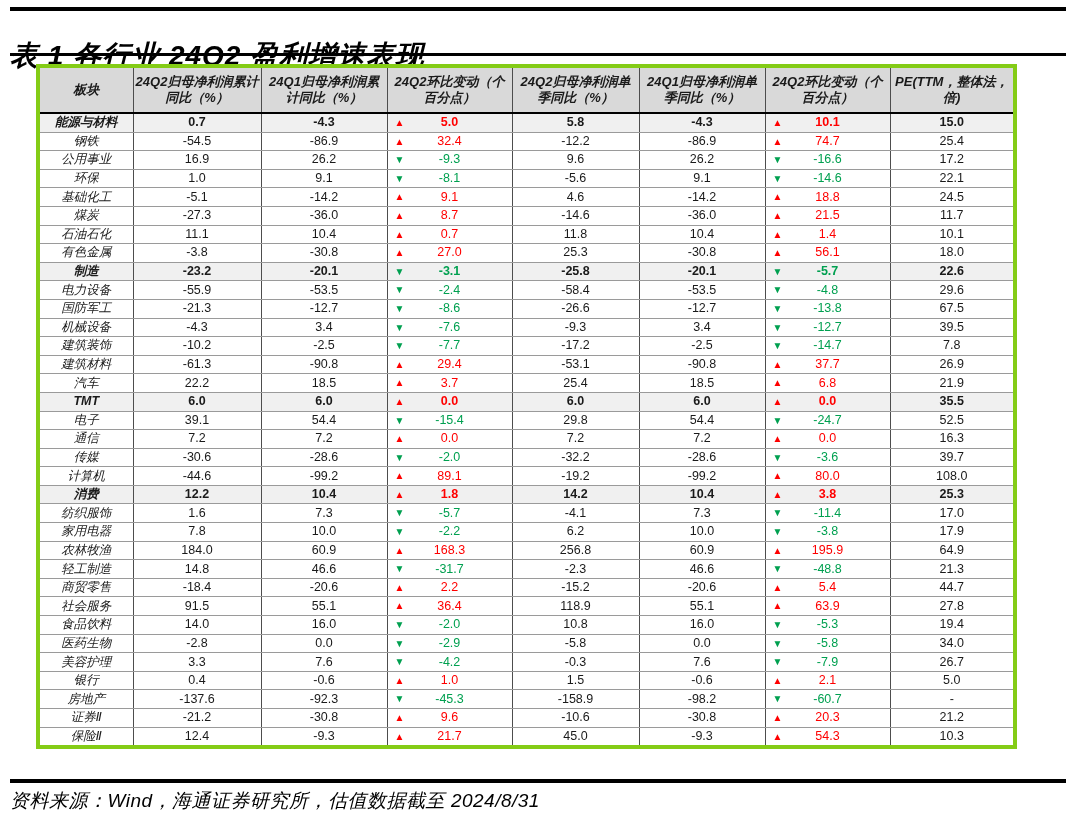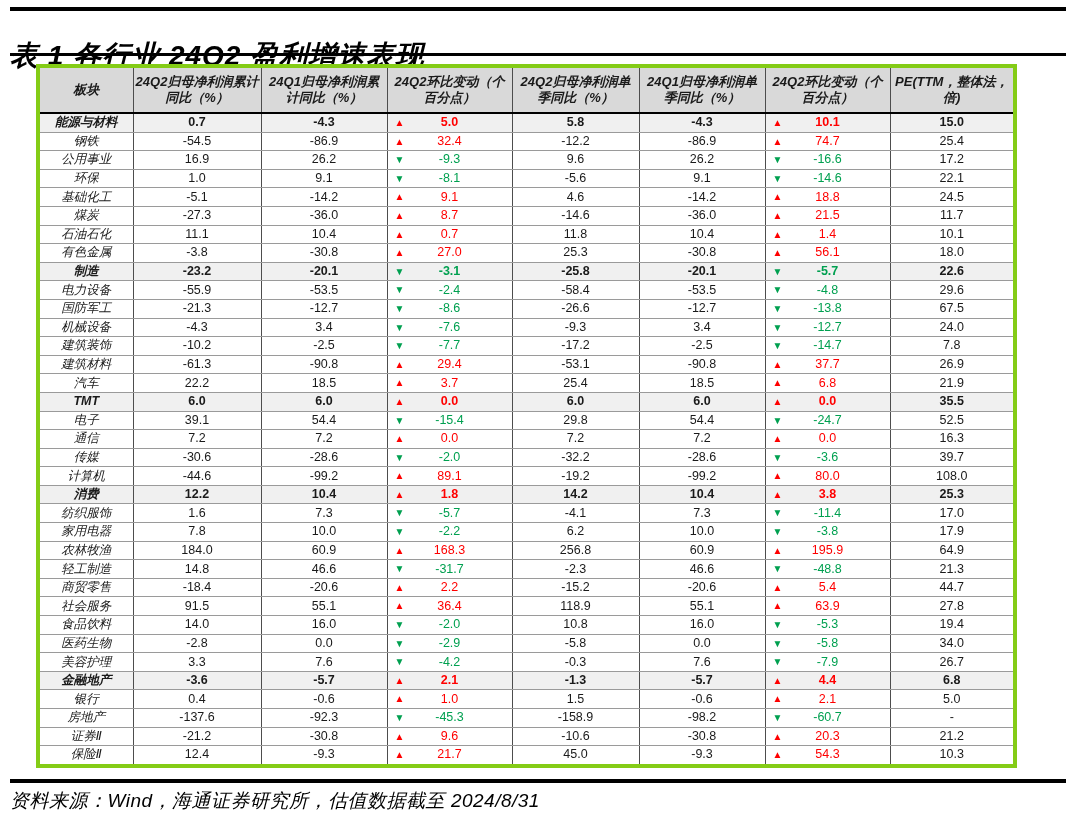"24.0" td { text: 24.0 -> 39.5 }
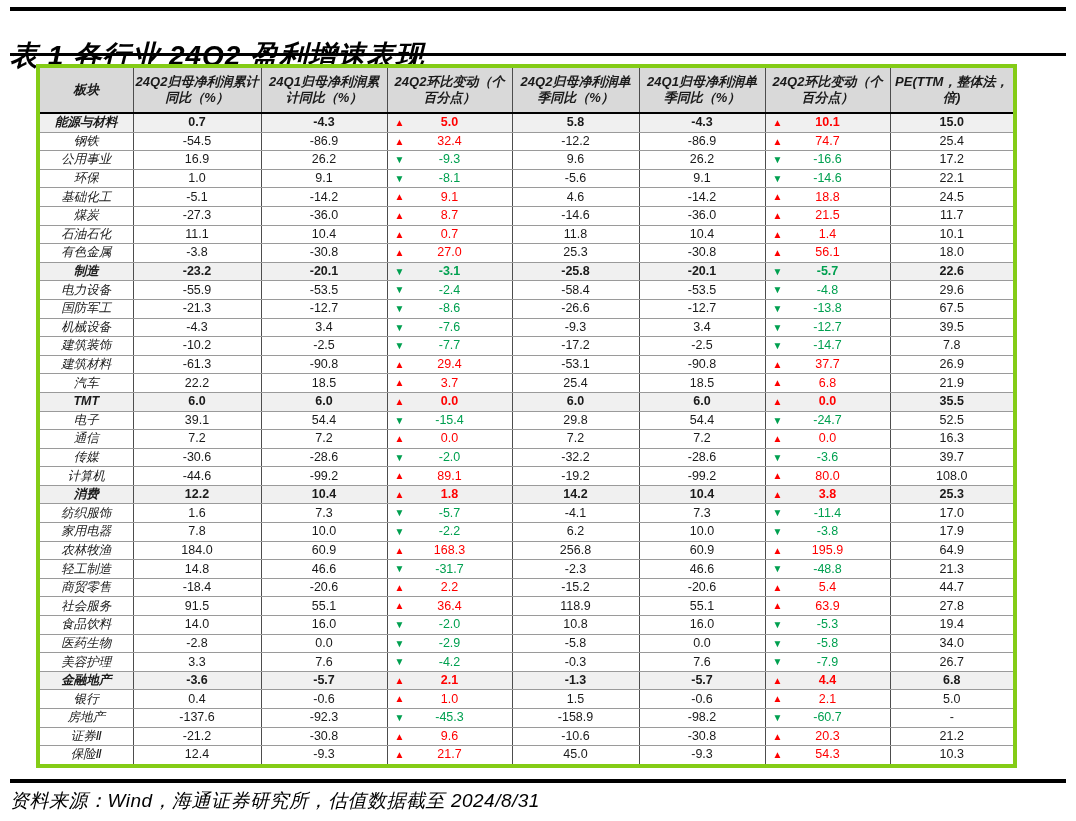"金融地产" tr.section { html: <tr> <td>金融地产</td> <td>-3.6</td> <td>-5.7</td> <td><span>▲</span><span>2.1</span></td> <td>-1.3</td> <td>-5.7</td> <td><span>▲</span><span>4.4</span></td> <td>6.8</td> </tr> -> none }
